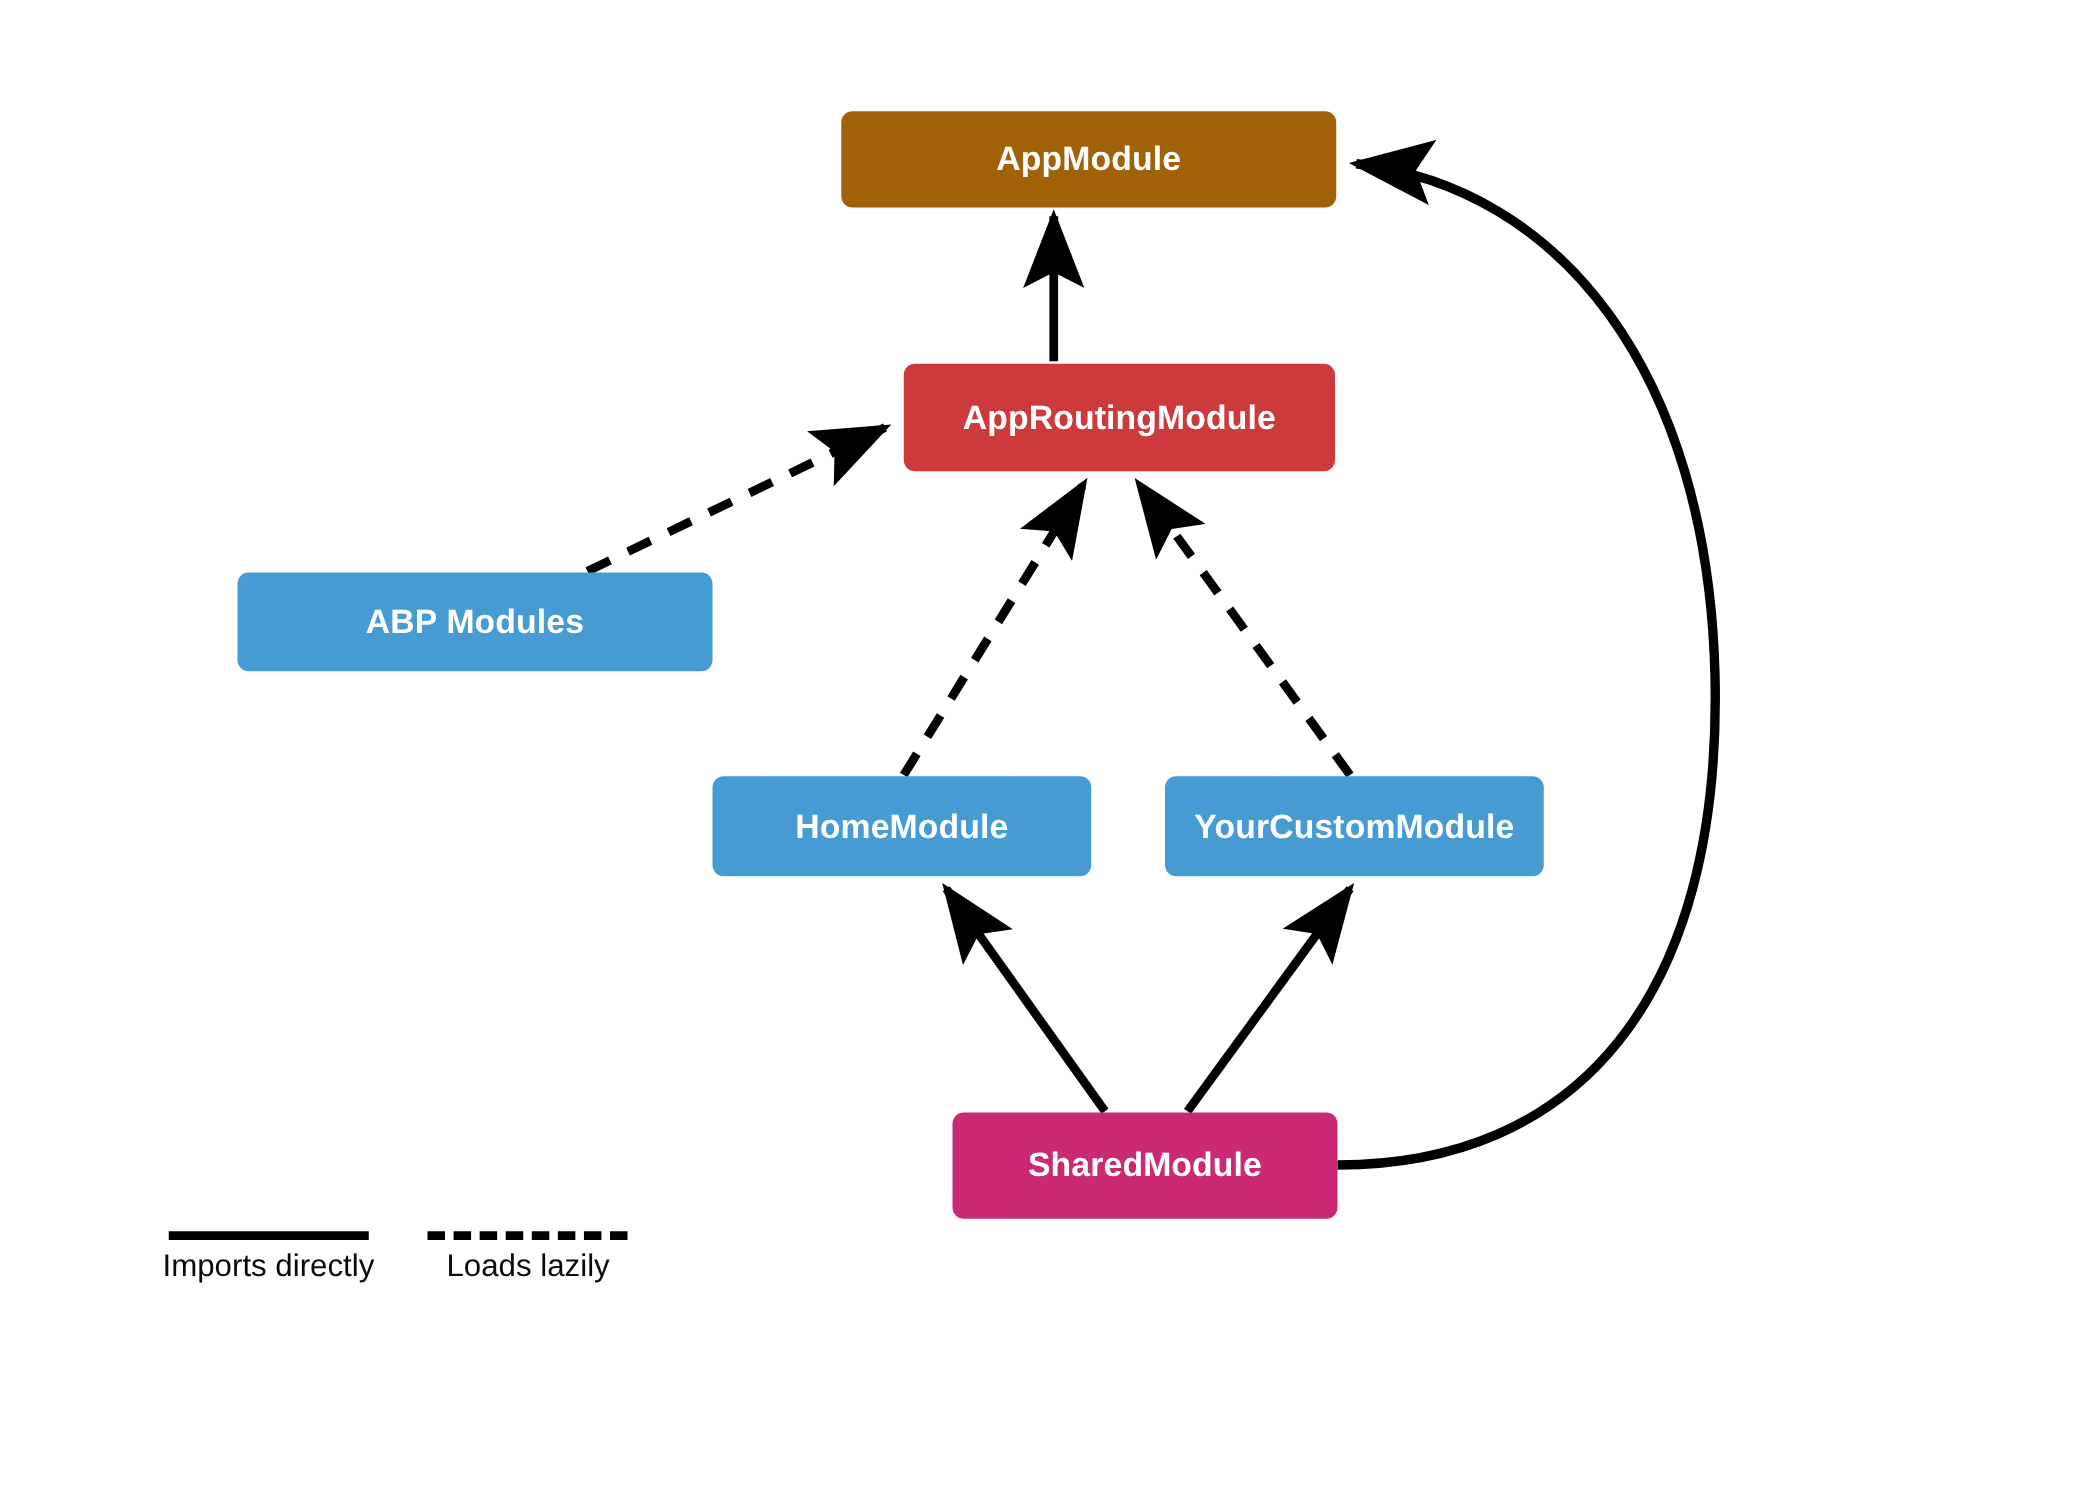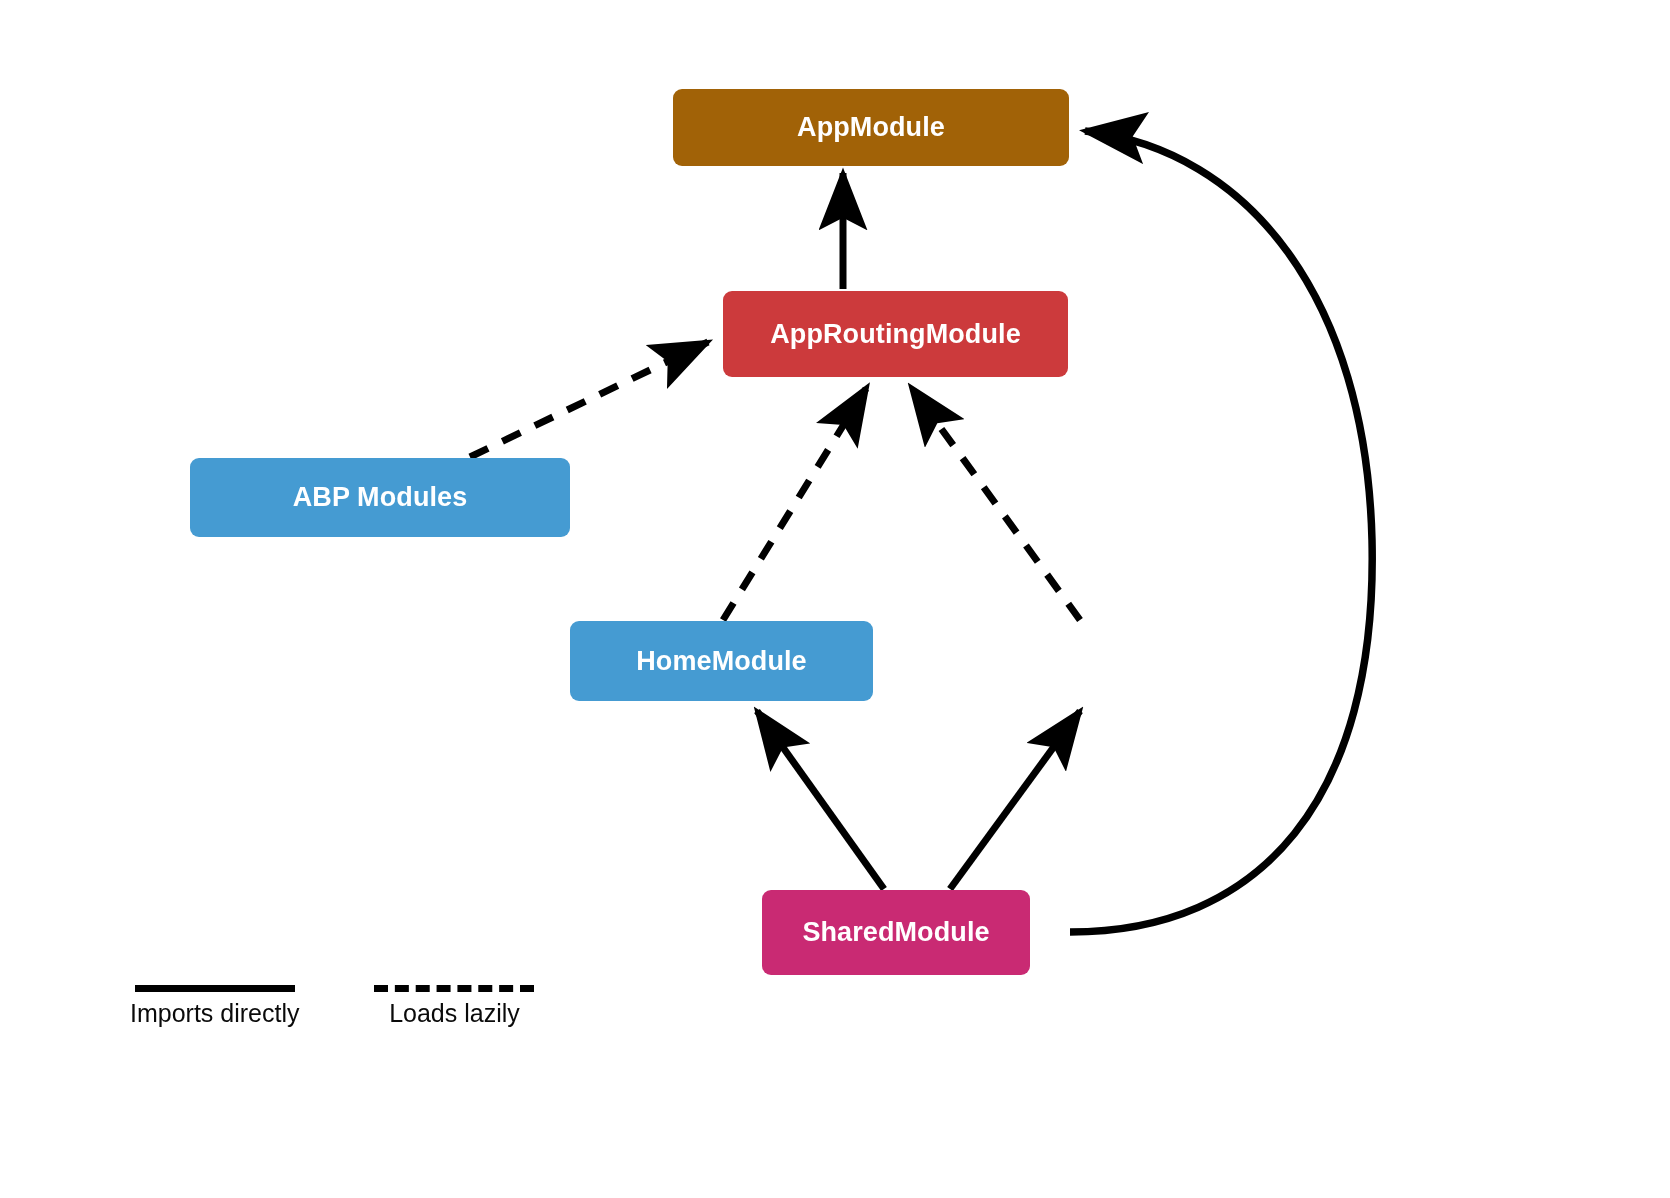"YourCustomModule" div.node { html: none -> <div> <span>YourCustomModule</span> </div> }
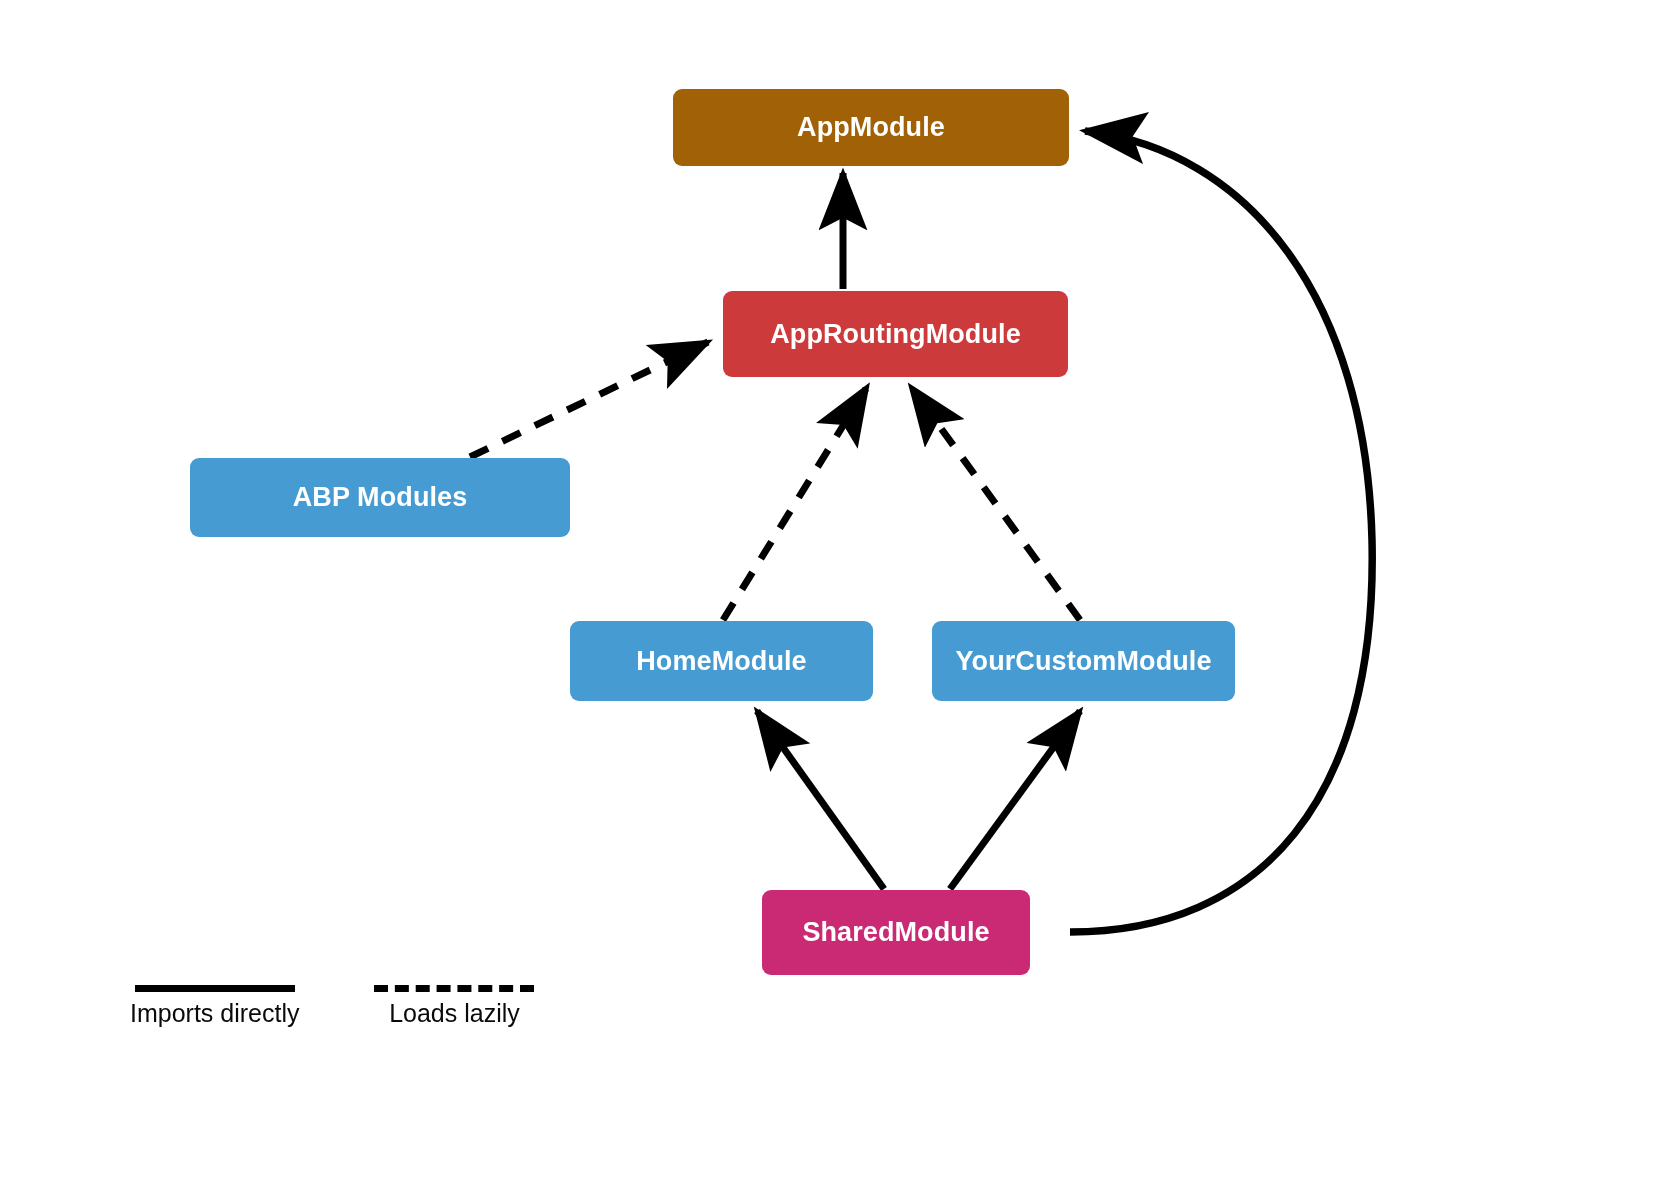"SharedModule" .node-shared { width: 268px -> 308px }
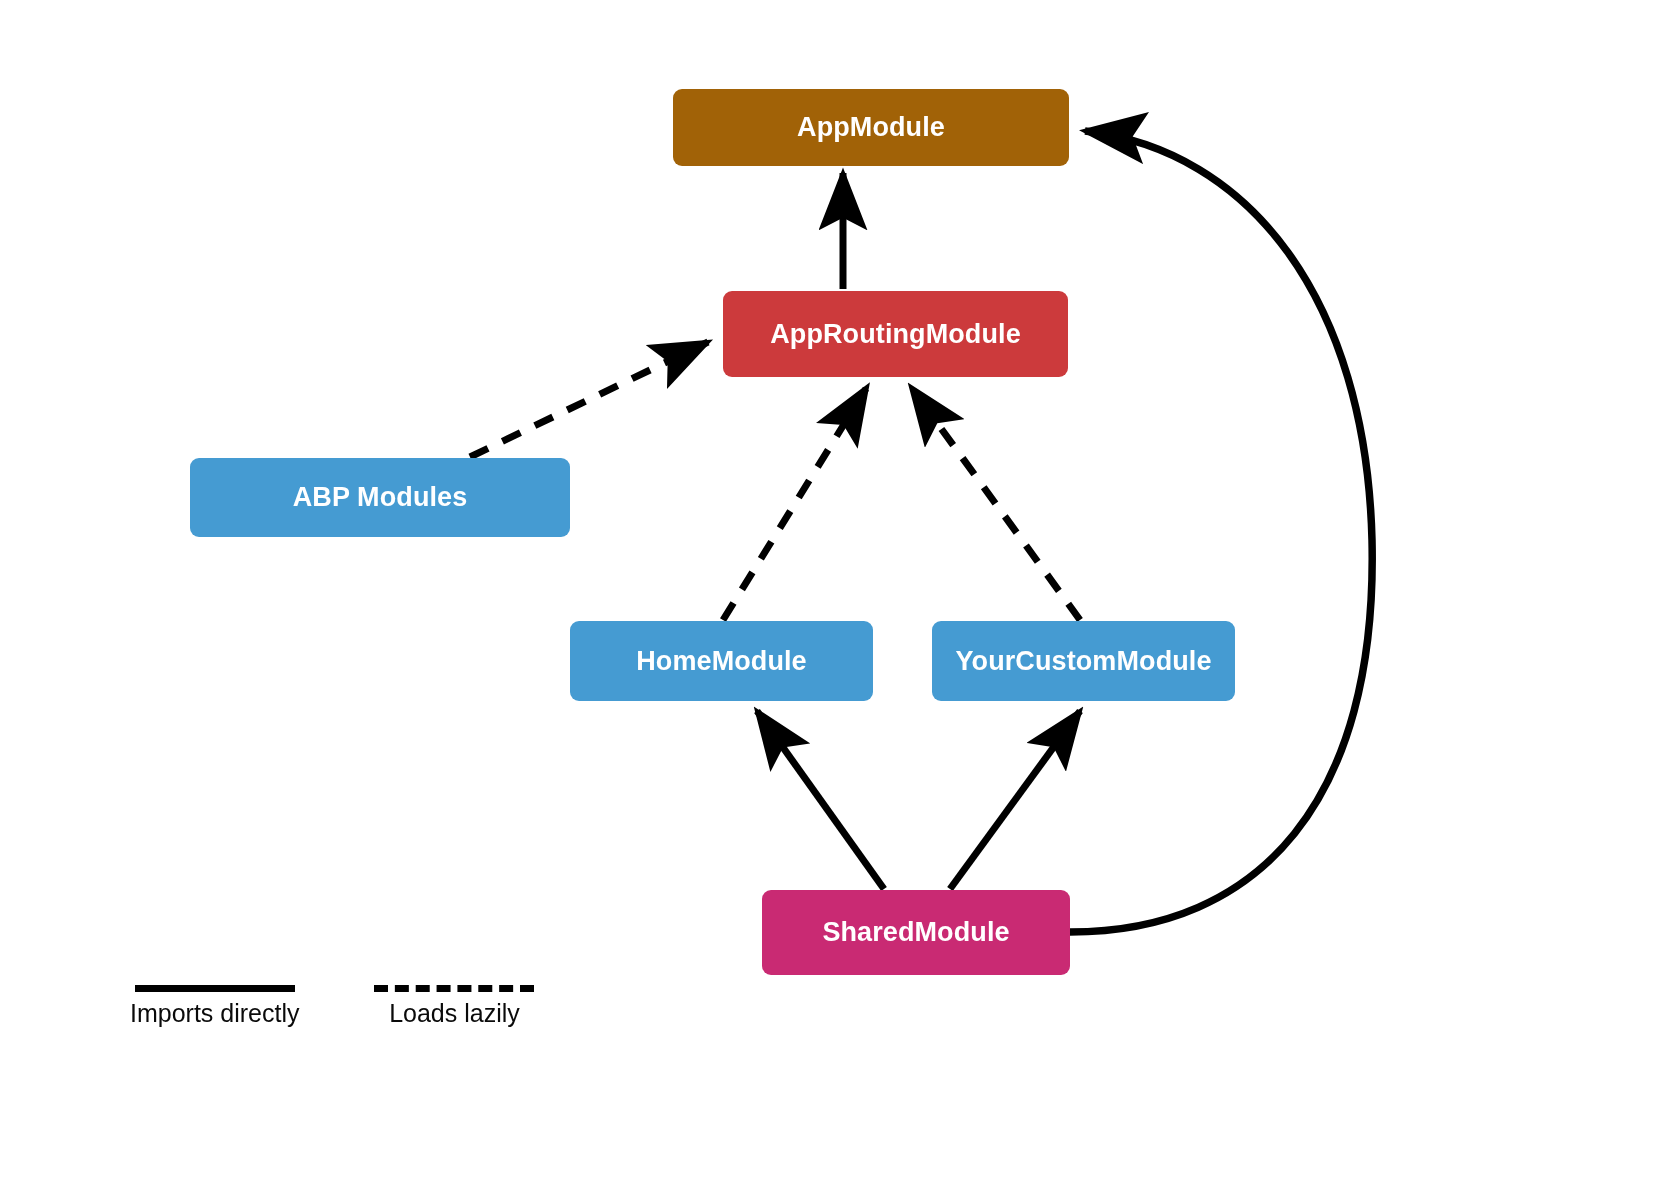"Imports directly" .legend-row { gap: 32px -> none }
